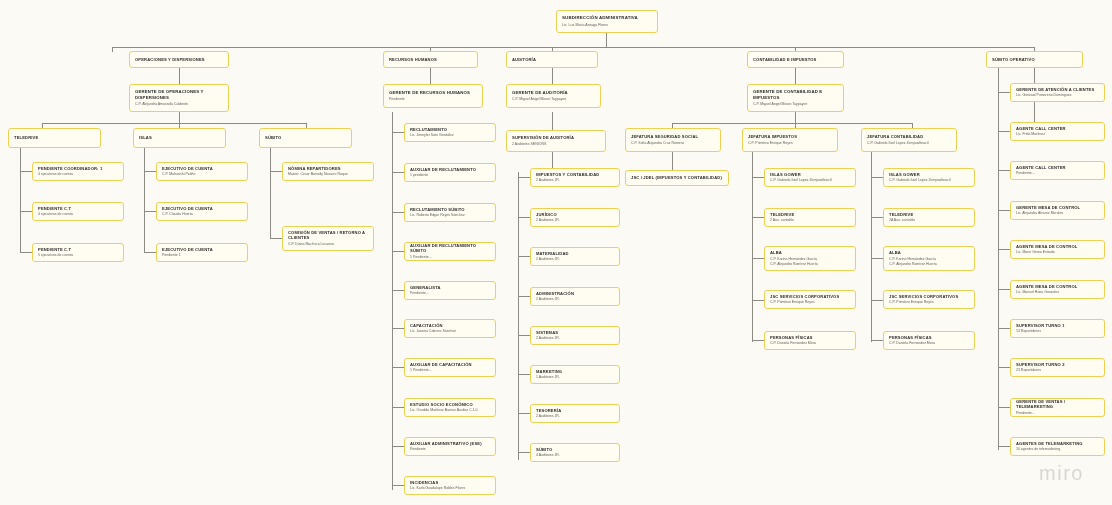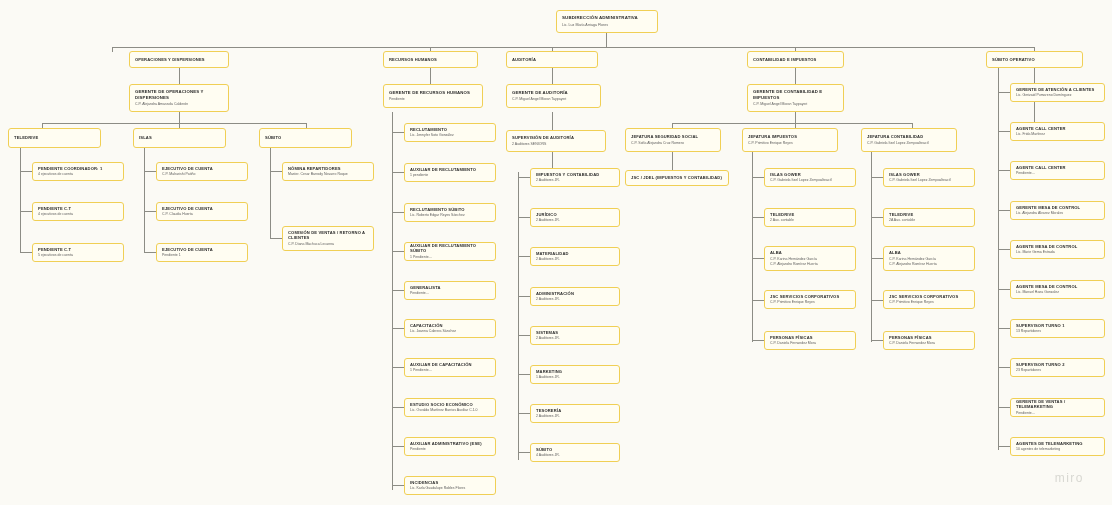"miro" #miro { font-size: 12px -> 20px }
